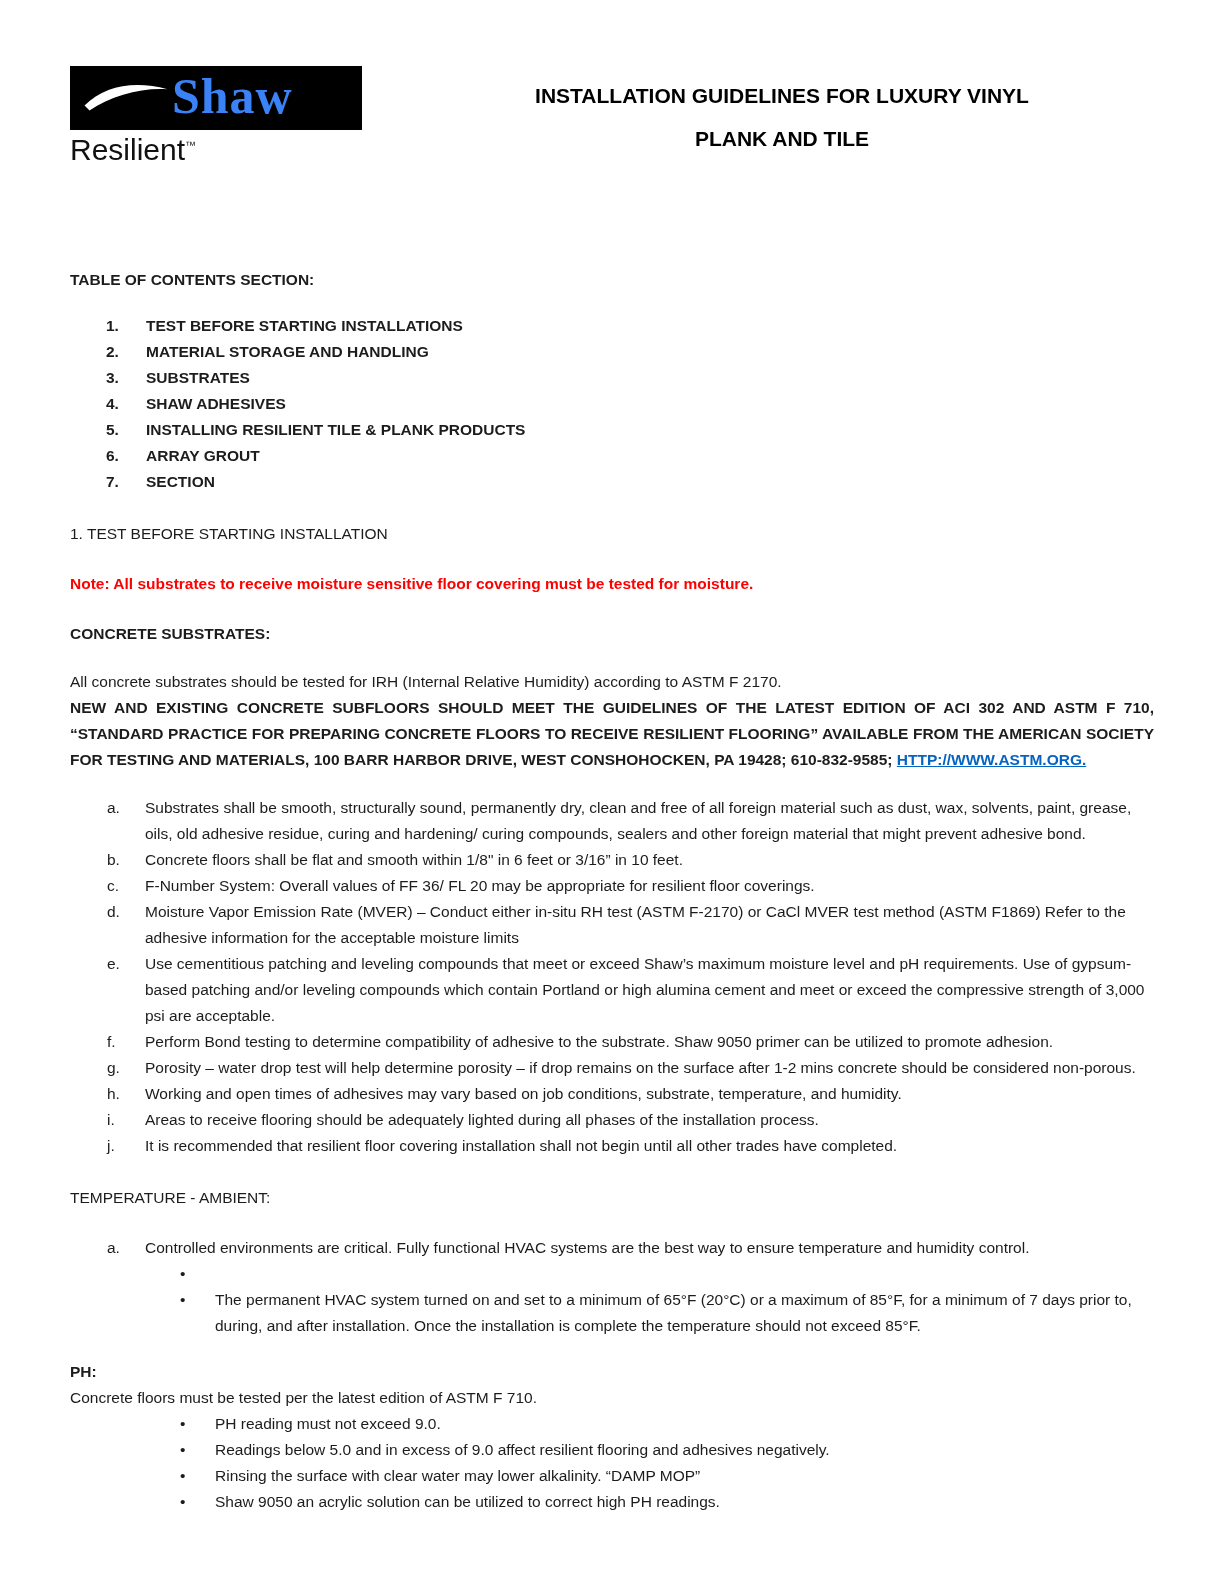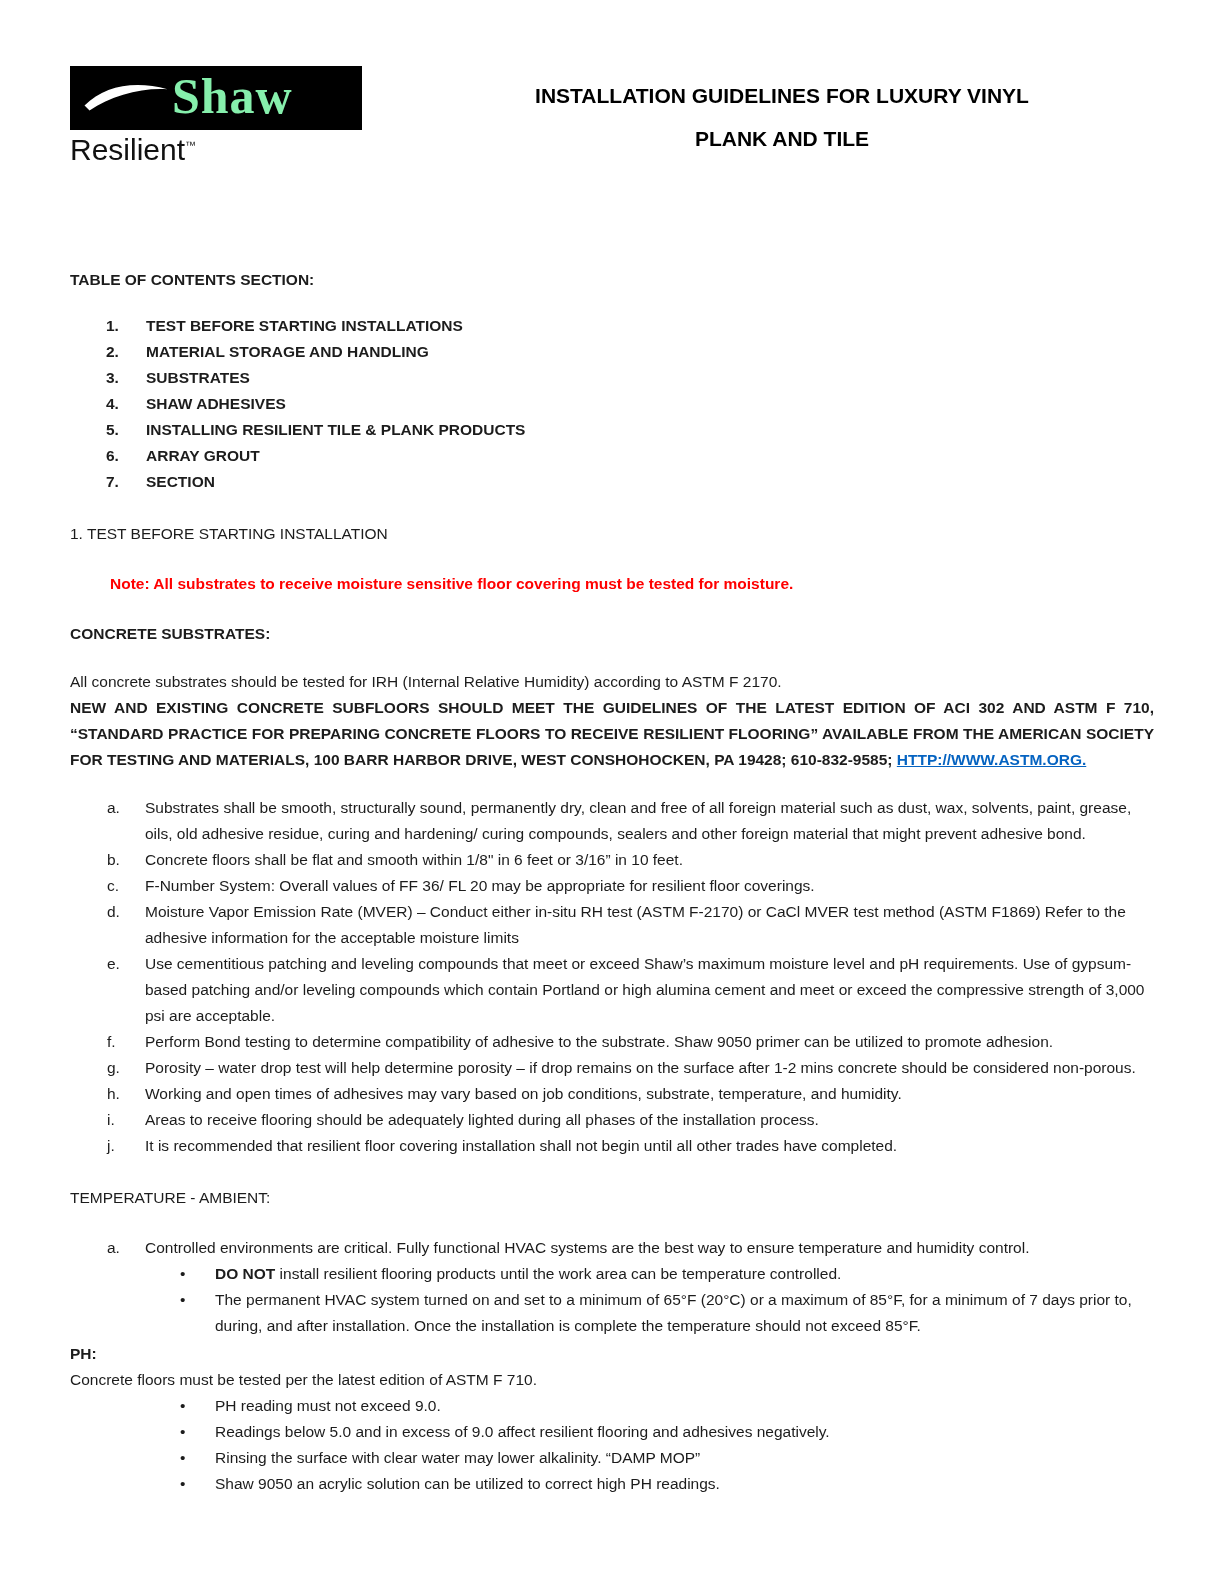"Shaw" .logo-brand { color: #86efac -> #3b82f6 }
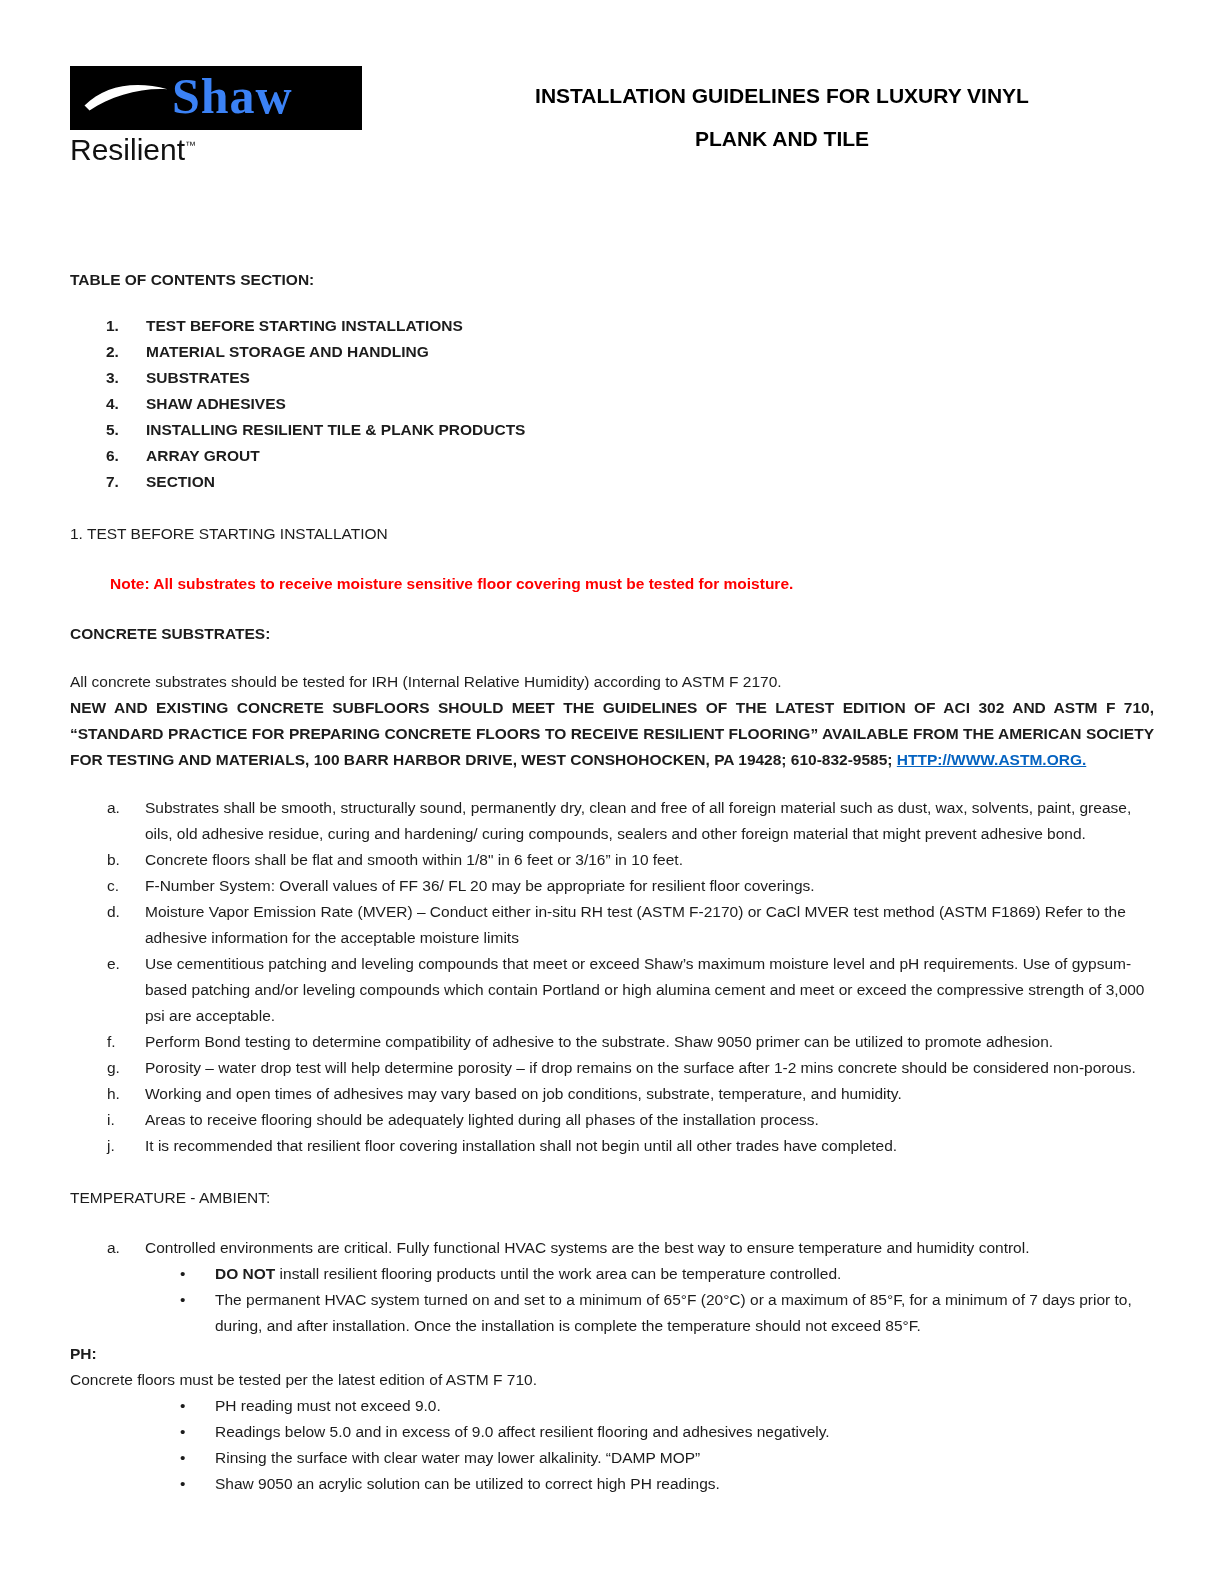"Note: All substrates to receive" .note { margin-left: 40px -> none }
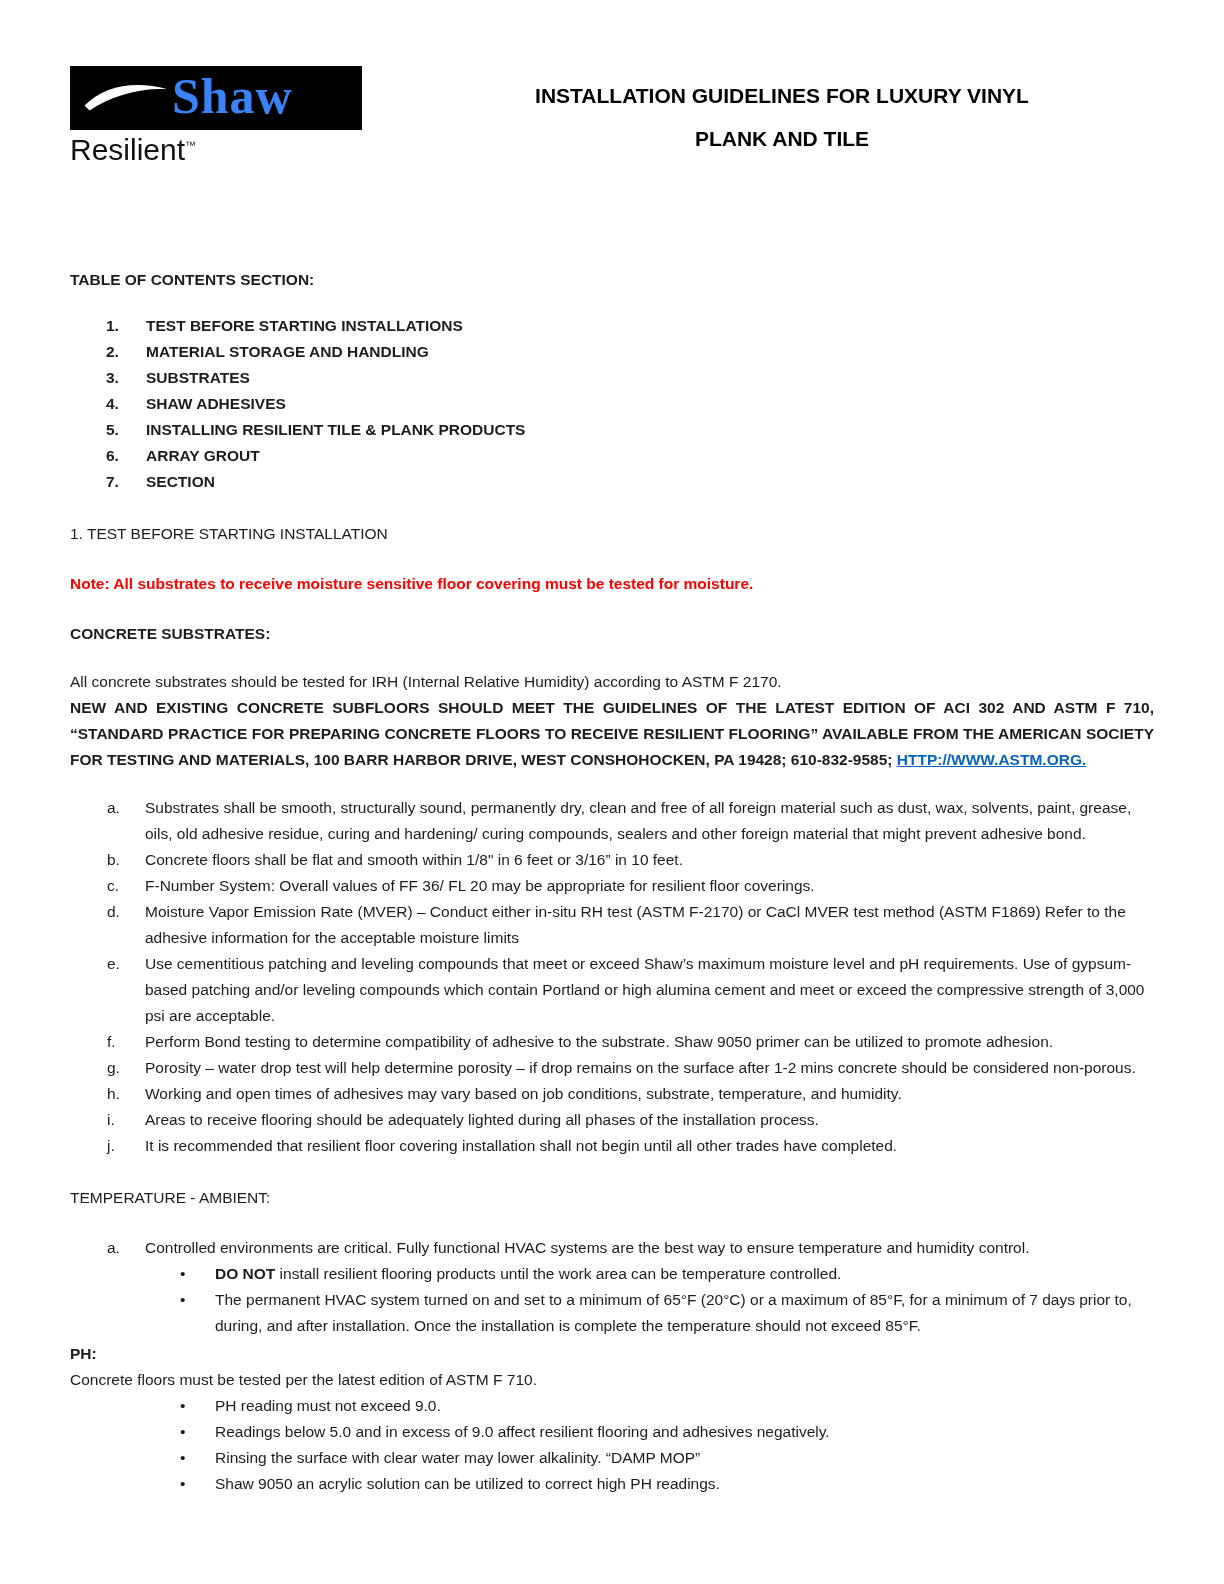"DO NOT install resilient flooring" div.bullet-text { html: <div><b>DO NOT</b><span> install resilient flooring products until the work area can be temperature controlled.</span></div> -> none }
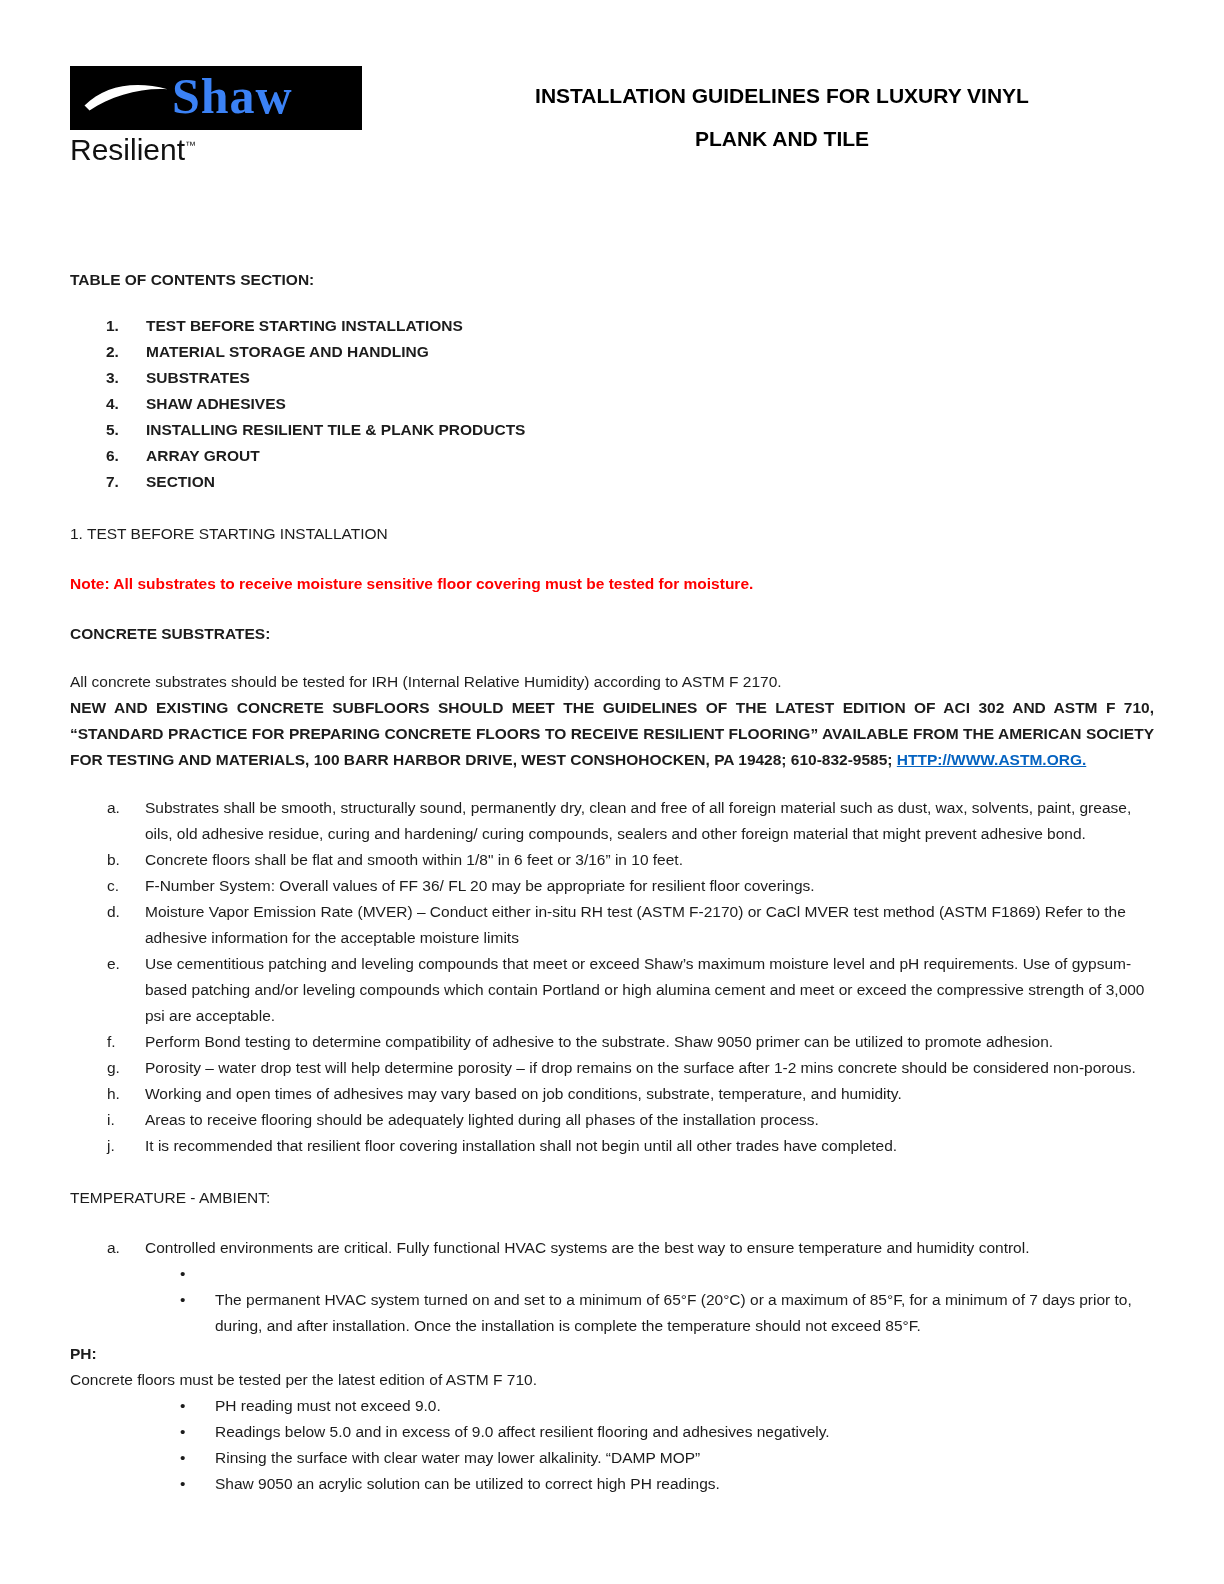"PH:" .ph-heading { margin-top: 2px -> 20px }
